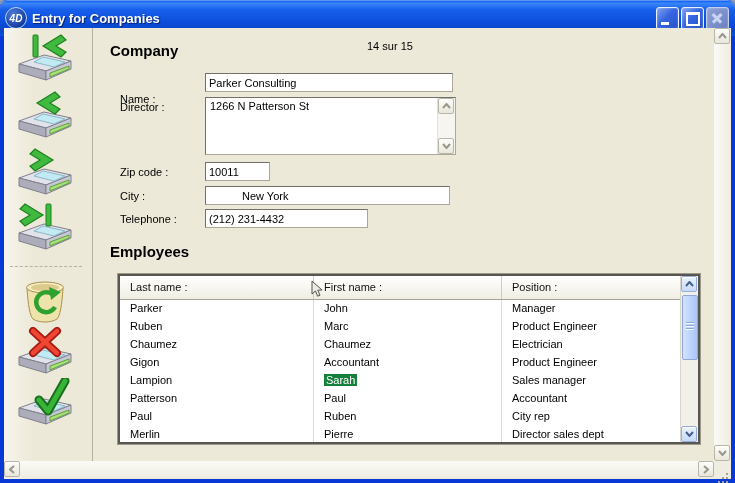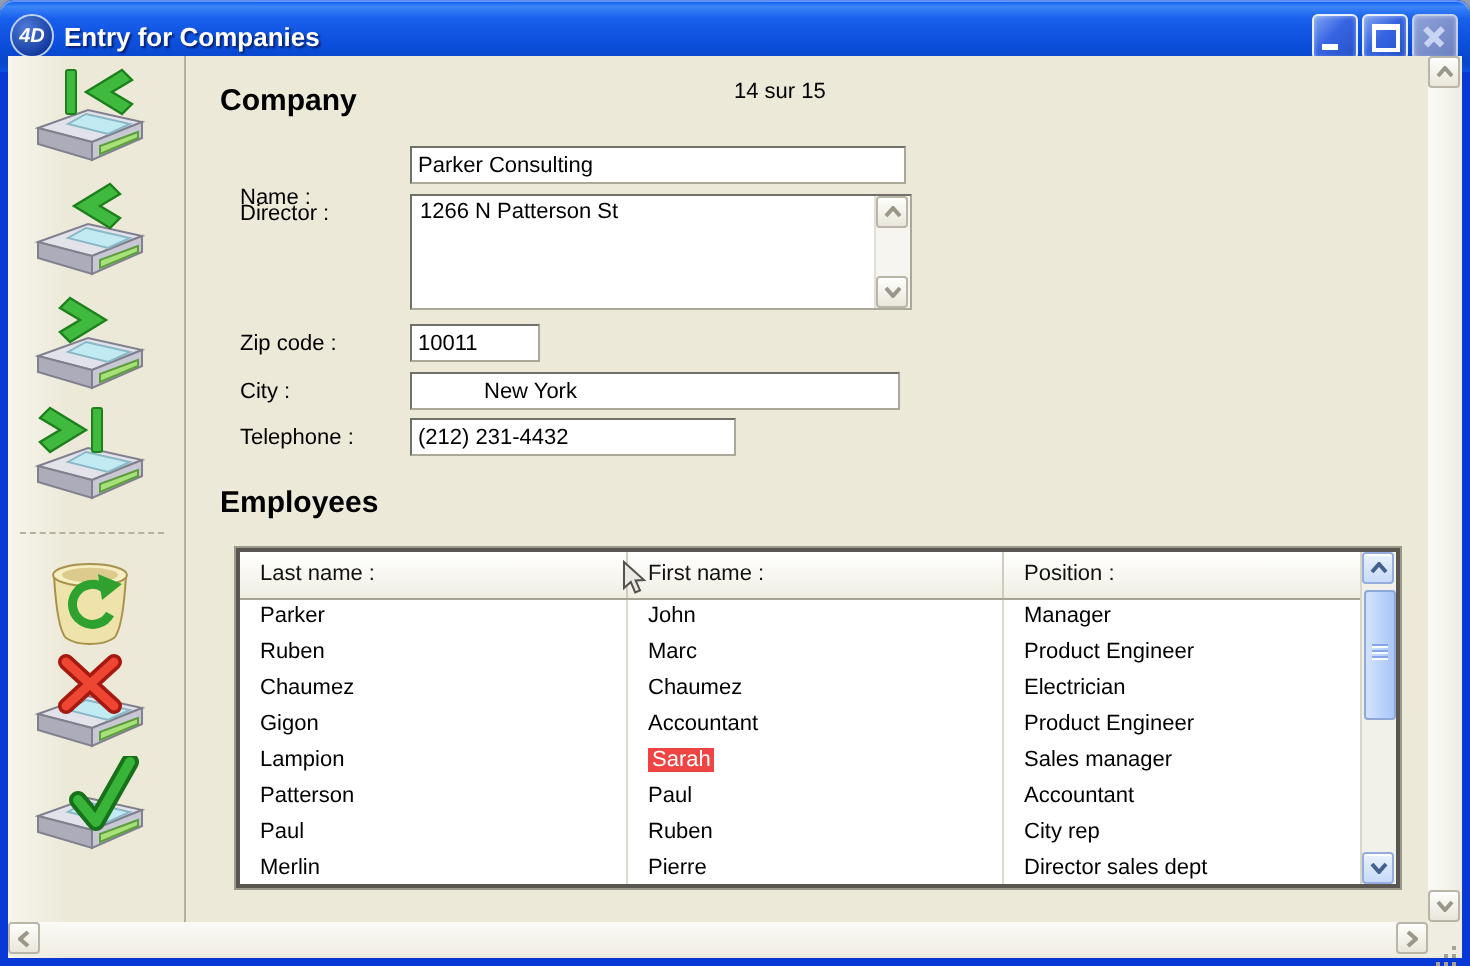"Sarah" .sel { background: #ef4444 -> #15803d }
